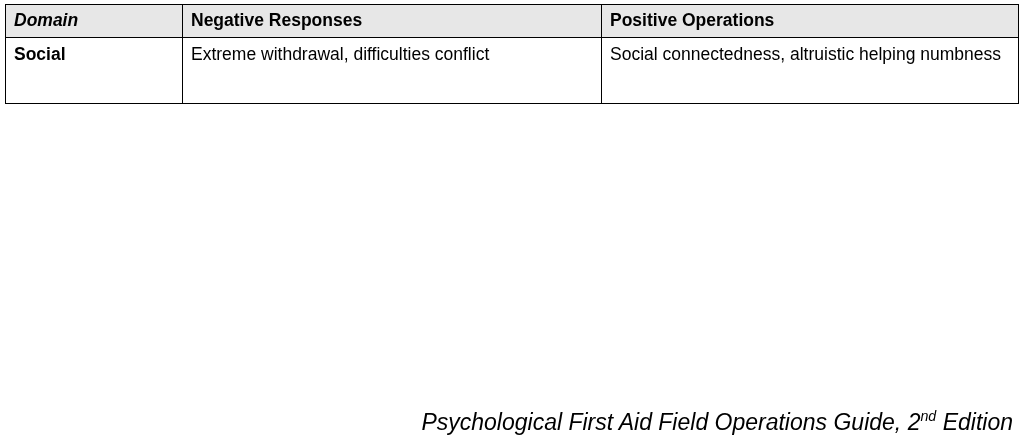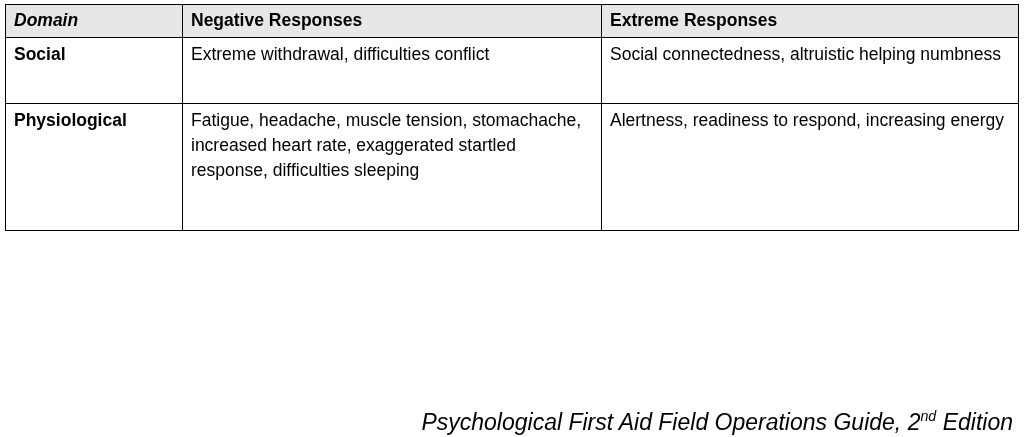"Extreme Responses" th { text: Extreme Responses -> Positive Operations }
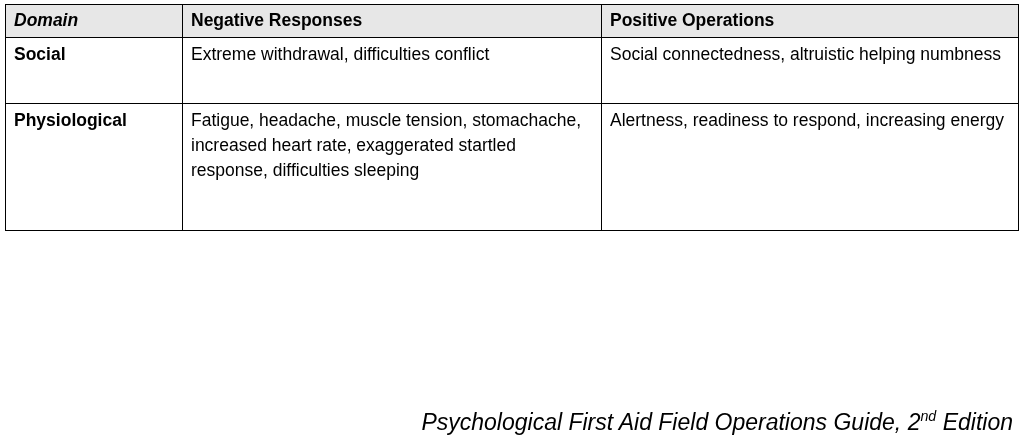"Physiological" tr.r-physiological { html: <tr> <th>Physiological</th> <td>Fatigue, headache, muscle tension, stomachache, increased heart rate, exaggerated startled response, difficulties sleeping</td> <td>Alertness, readiness to respond, increasing energy</td> </tr> -> none }
